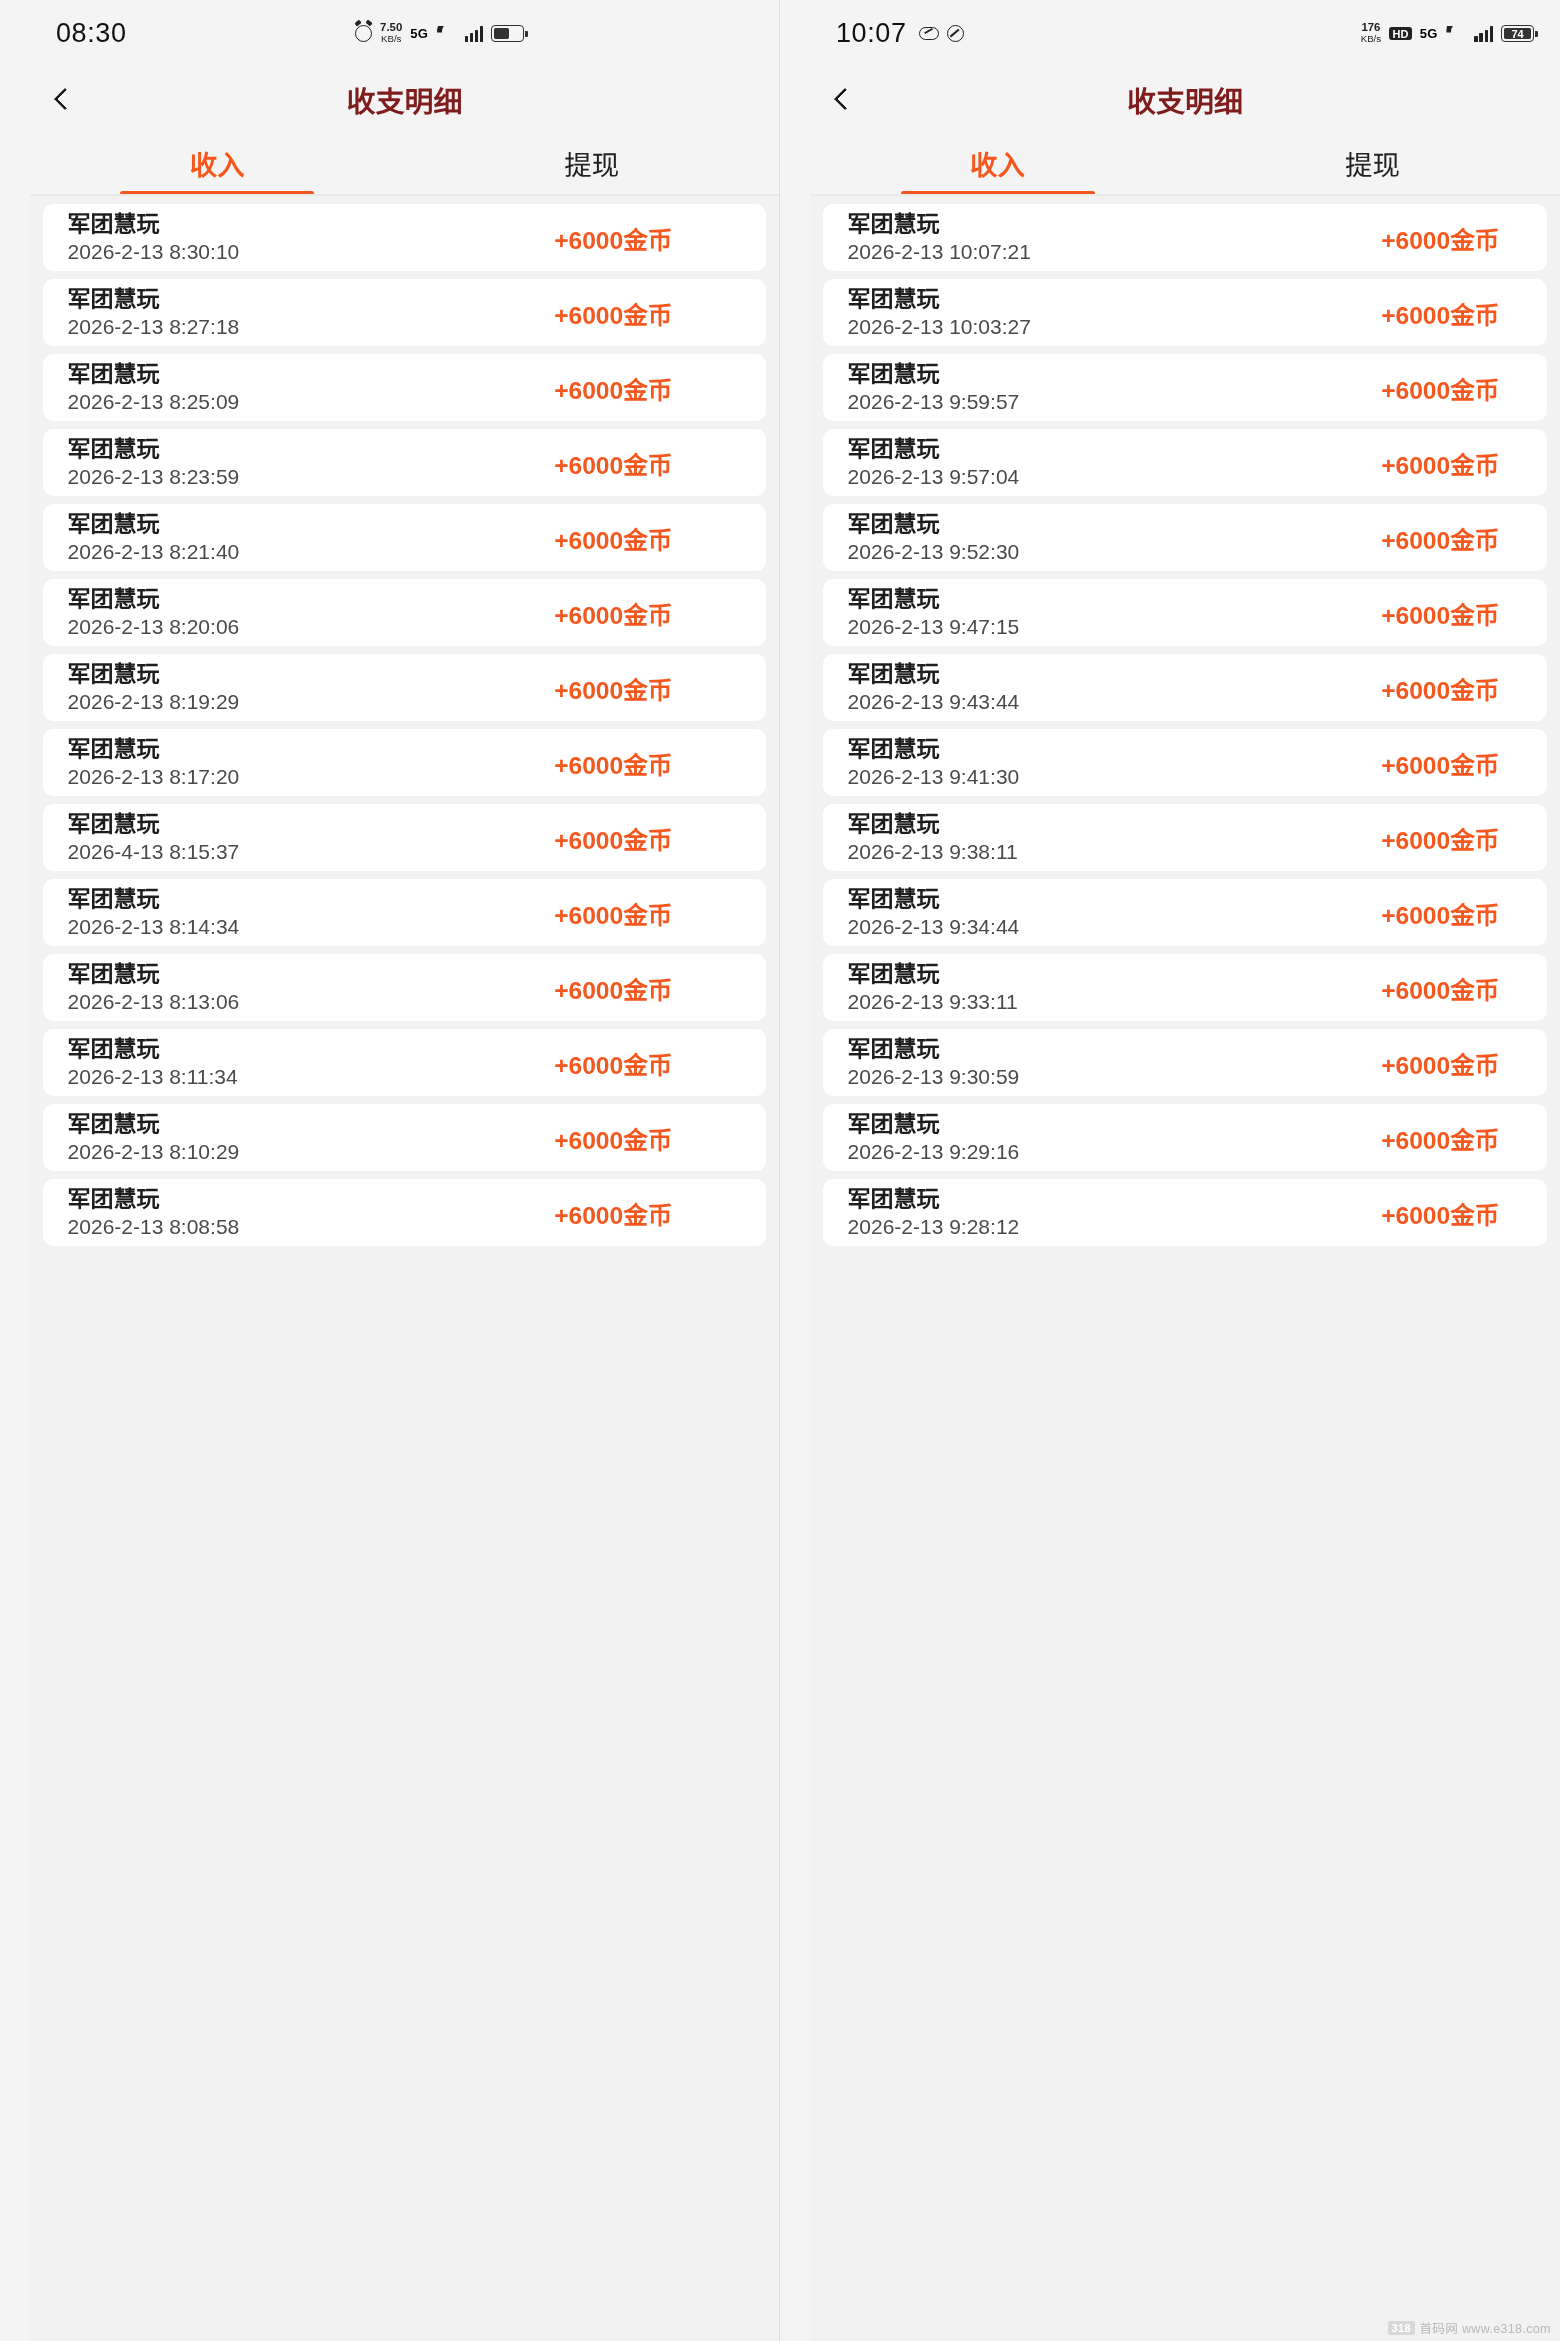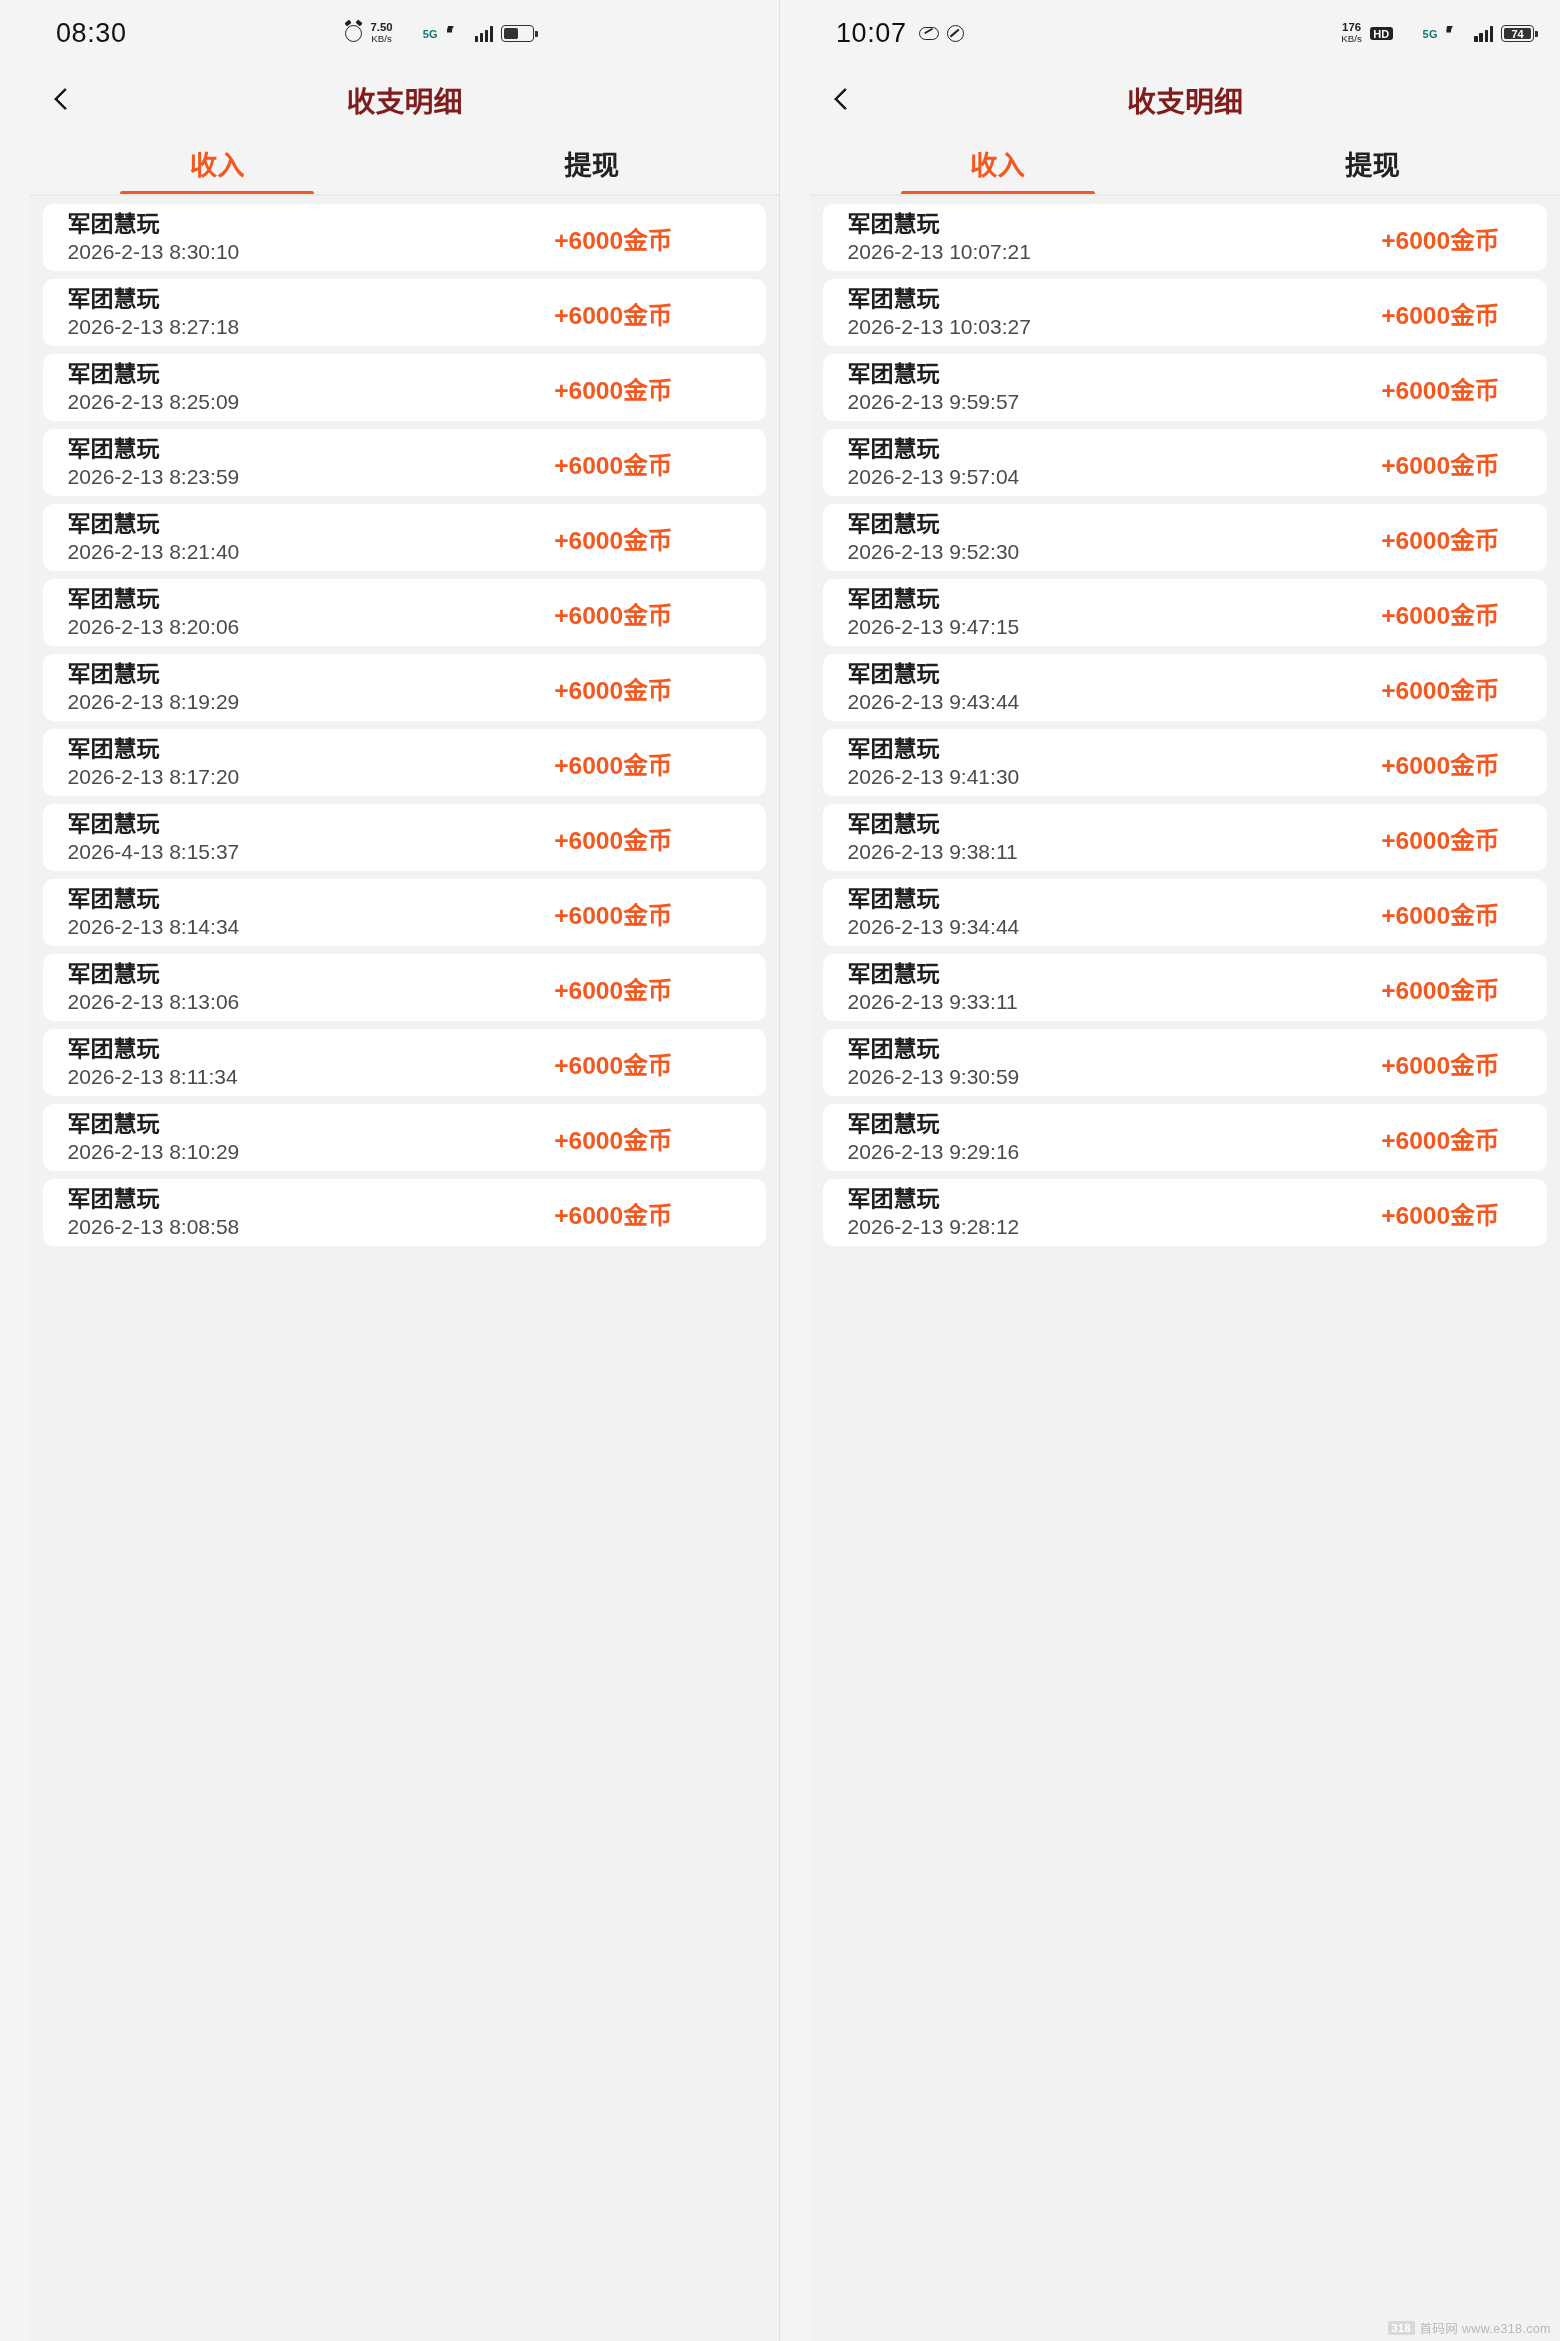"5G" .badge-5g { color: #0f766e -> #000000; font-size: 11px -> 13px; margin-left: 22px -> none }
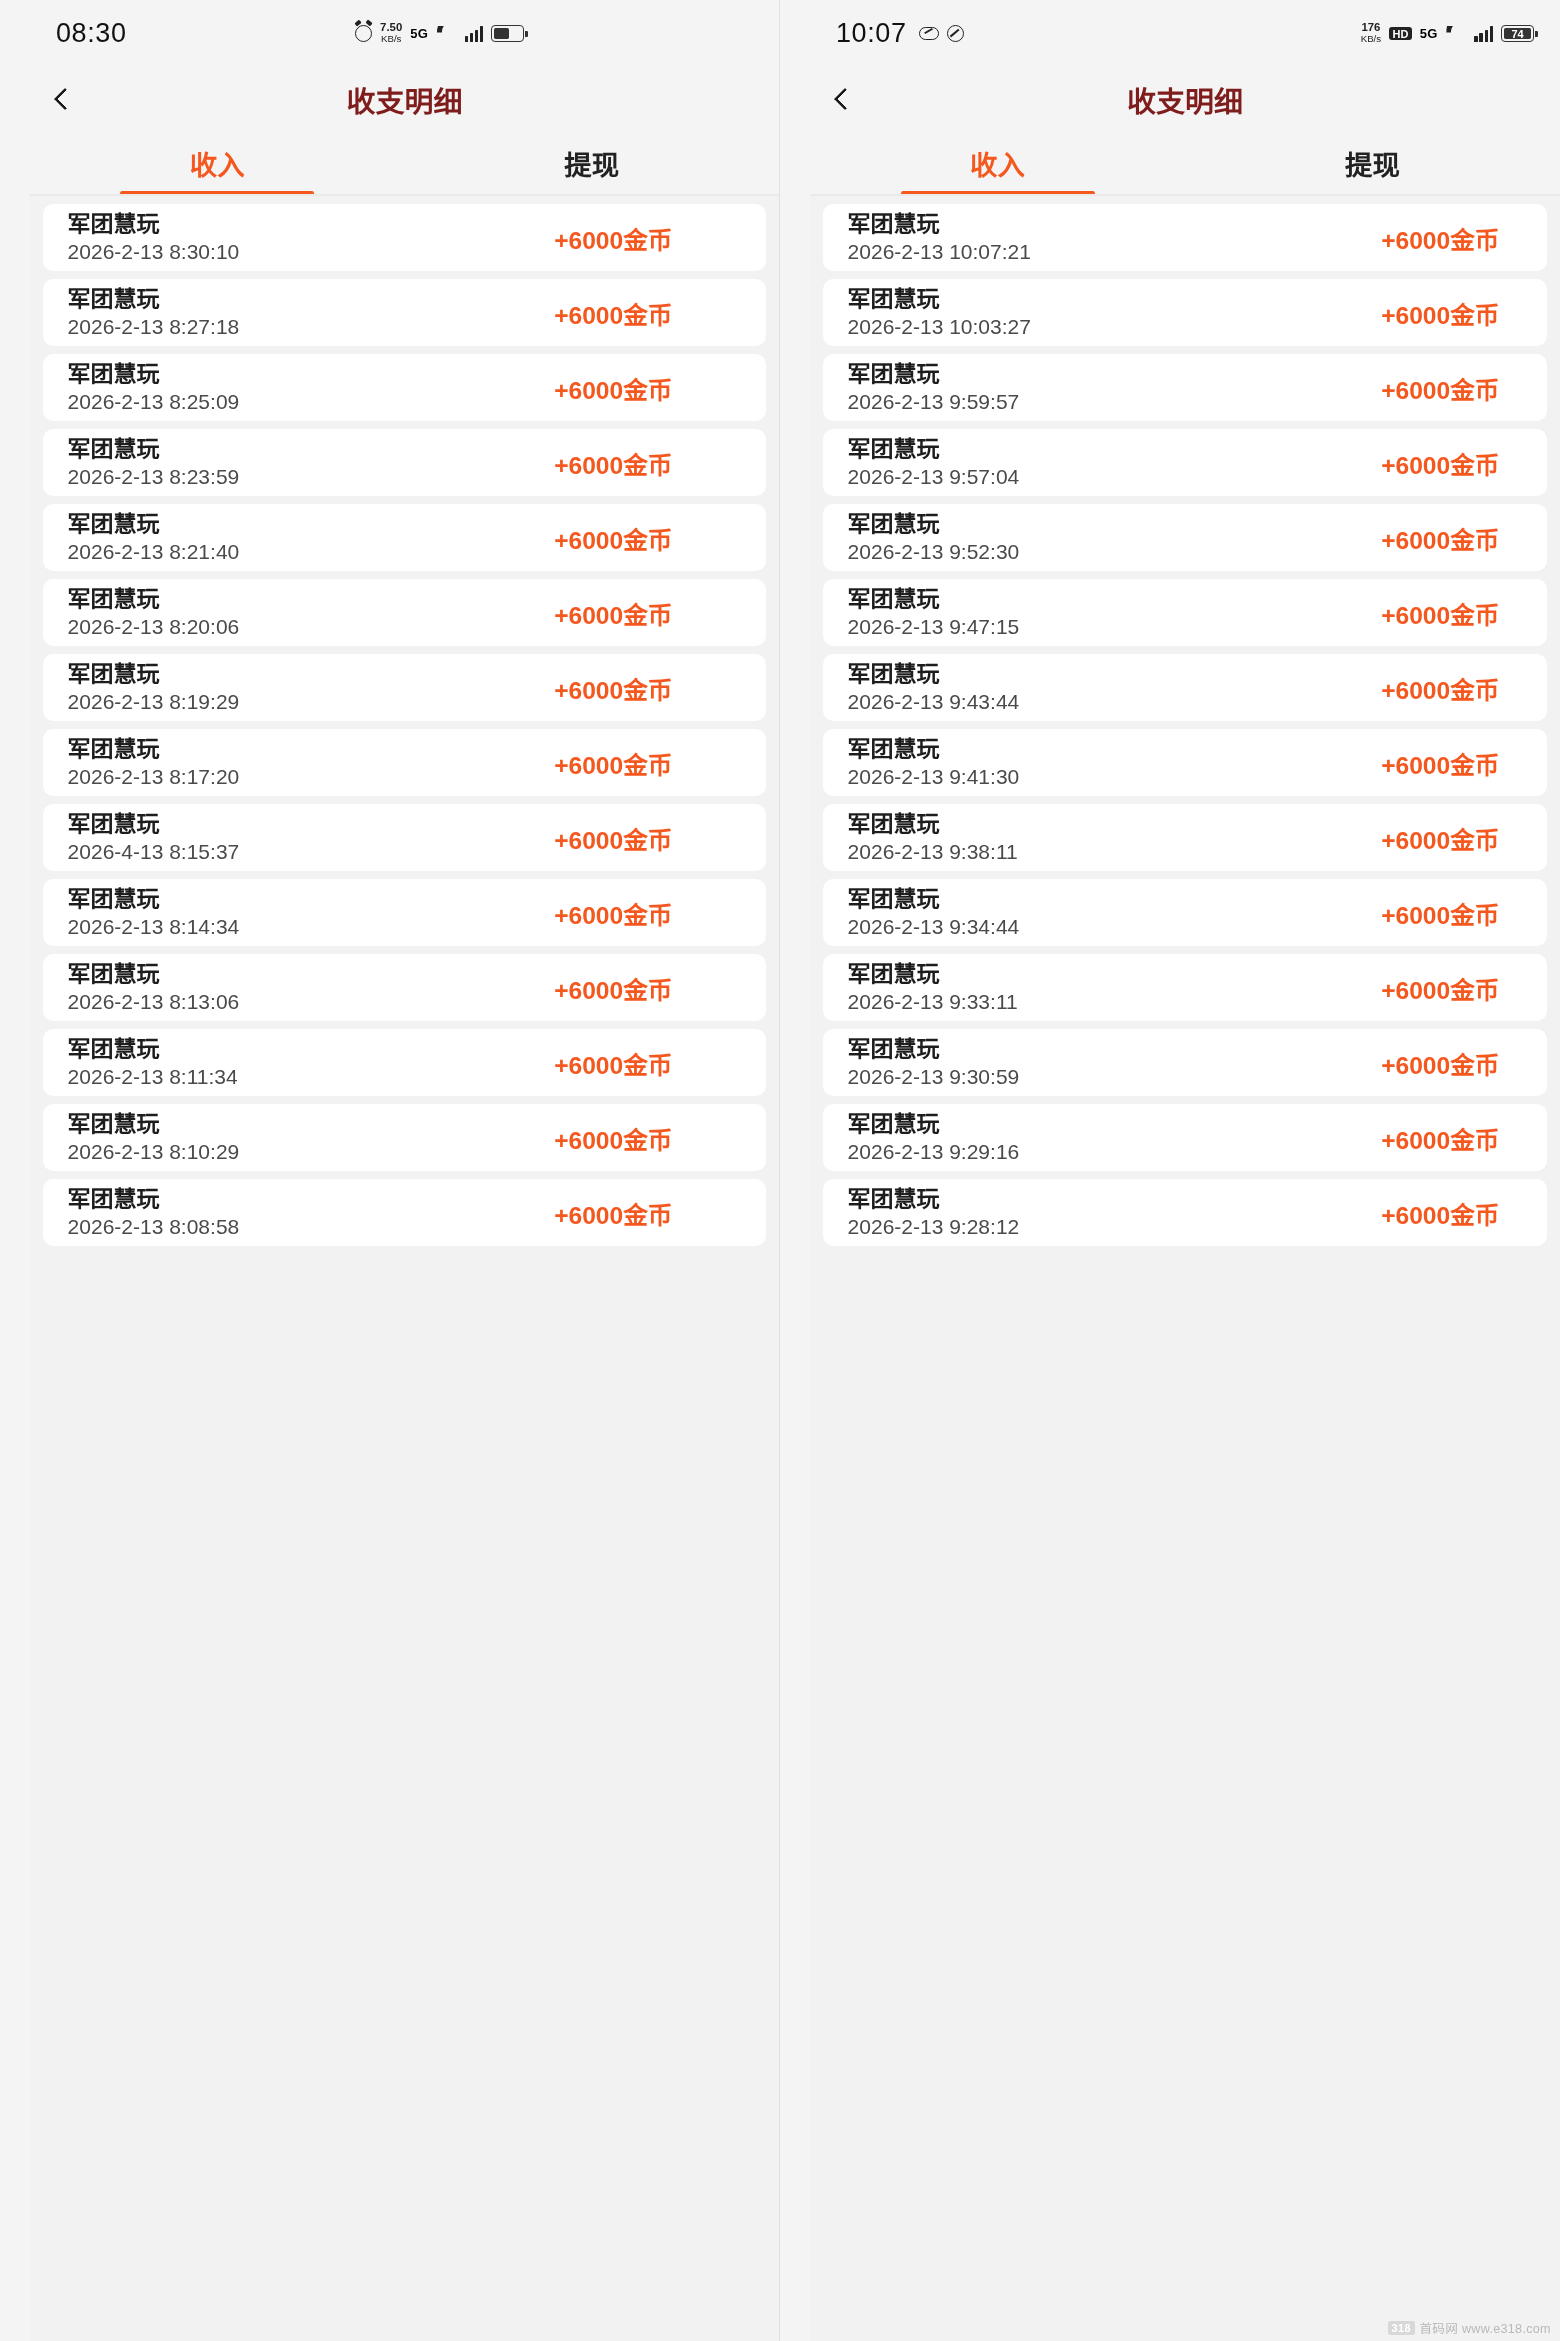"提现" .tab { font-weight: 700 -> 400 }
